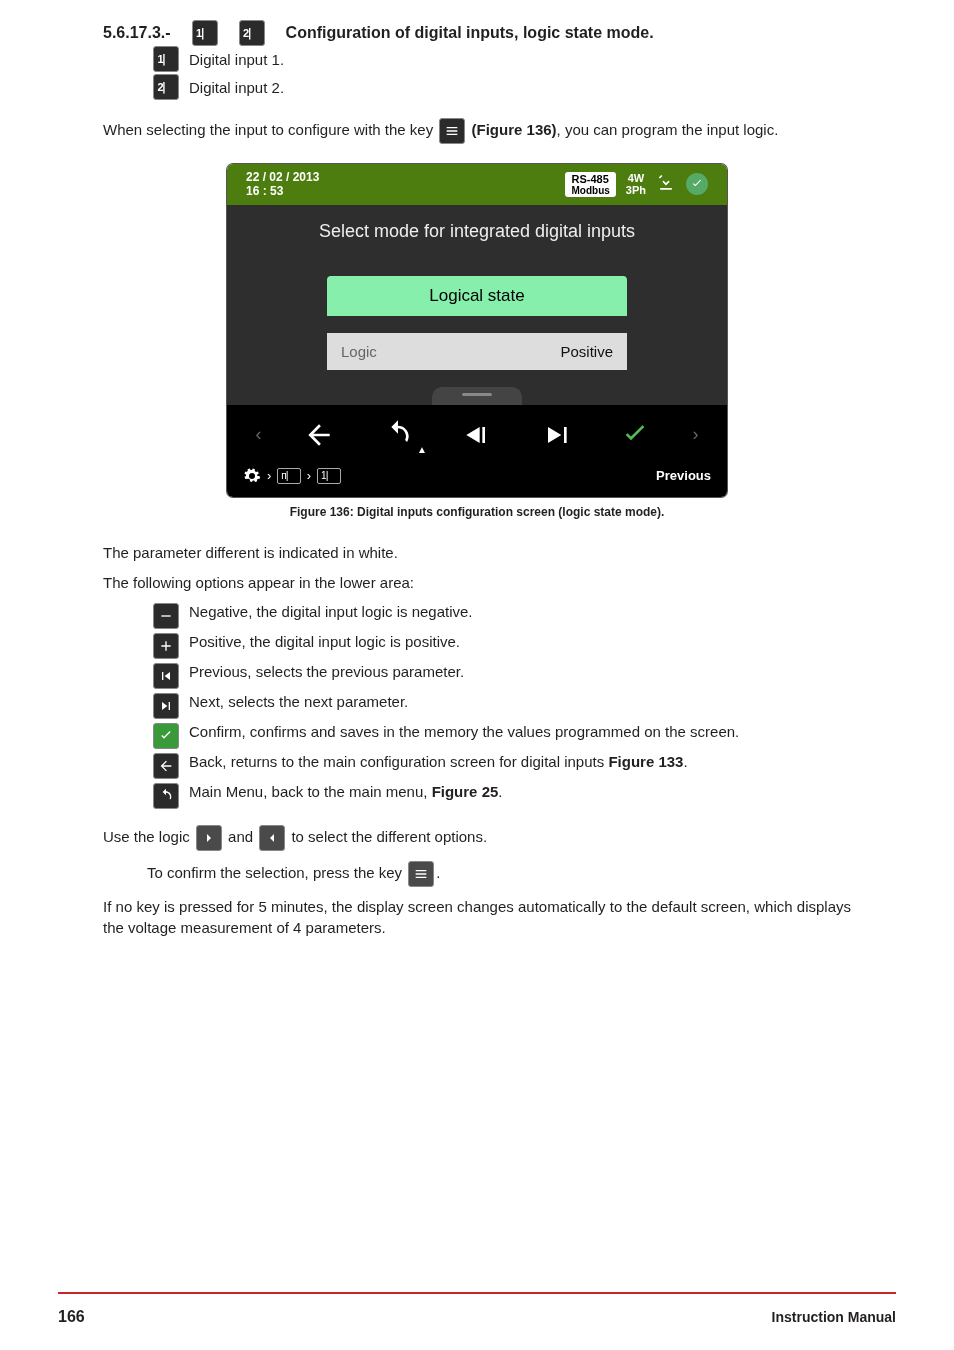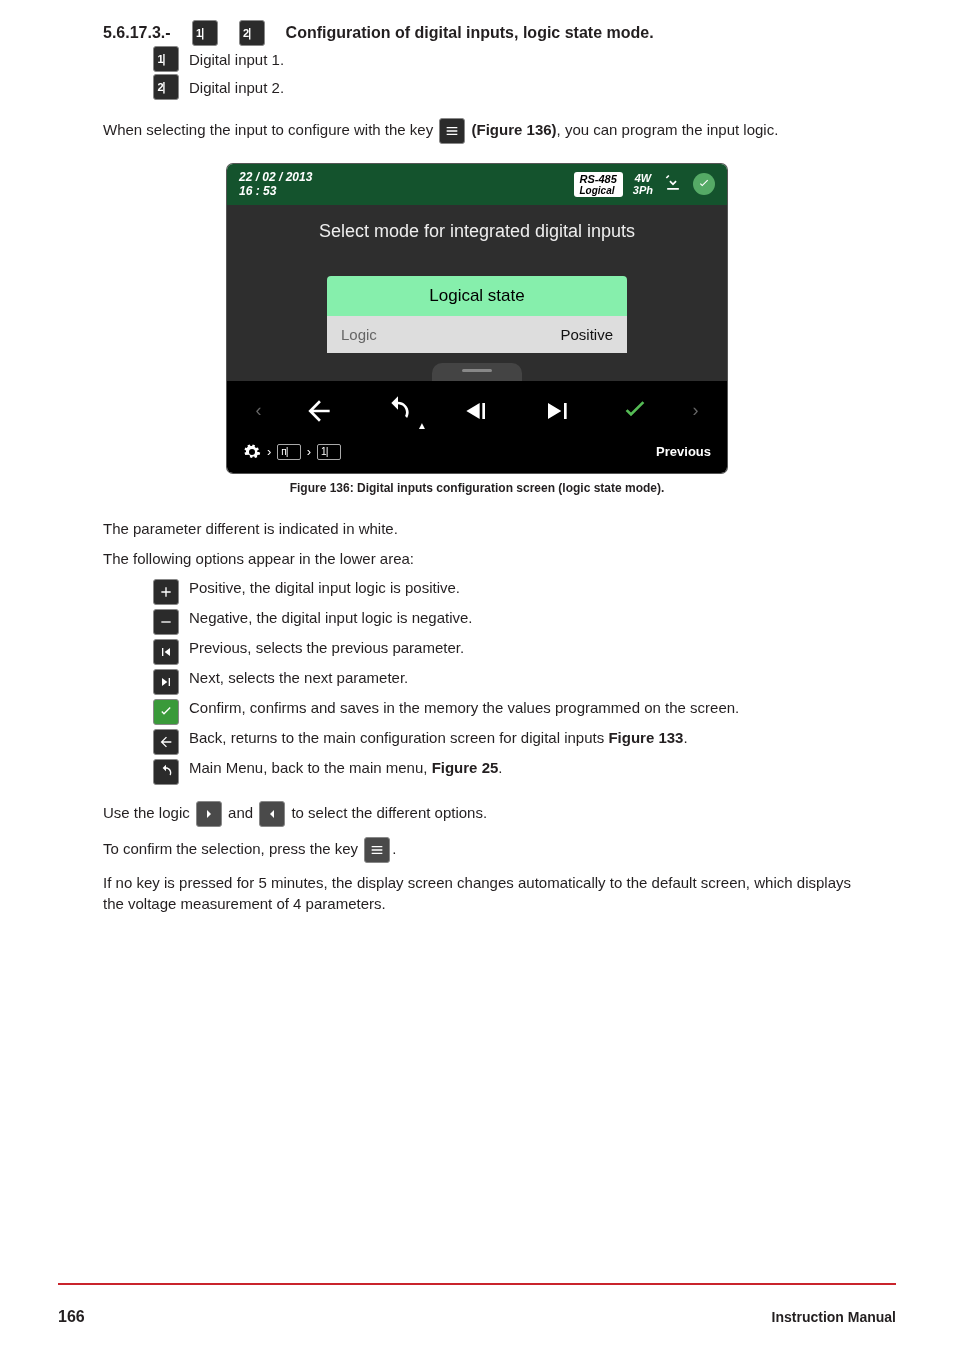"22 / 02 / 2013" .dbar { background: #14532d -> #4d7c0f; font-style: italic -> none; padding: 6px 12px -> 6px 19px }
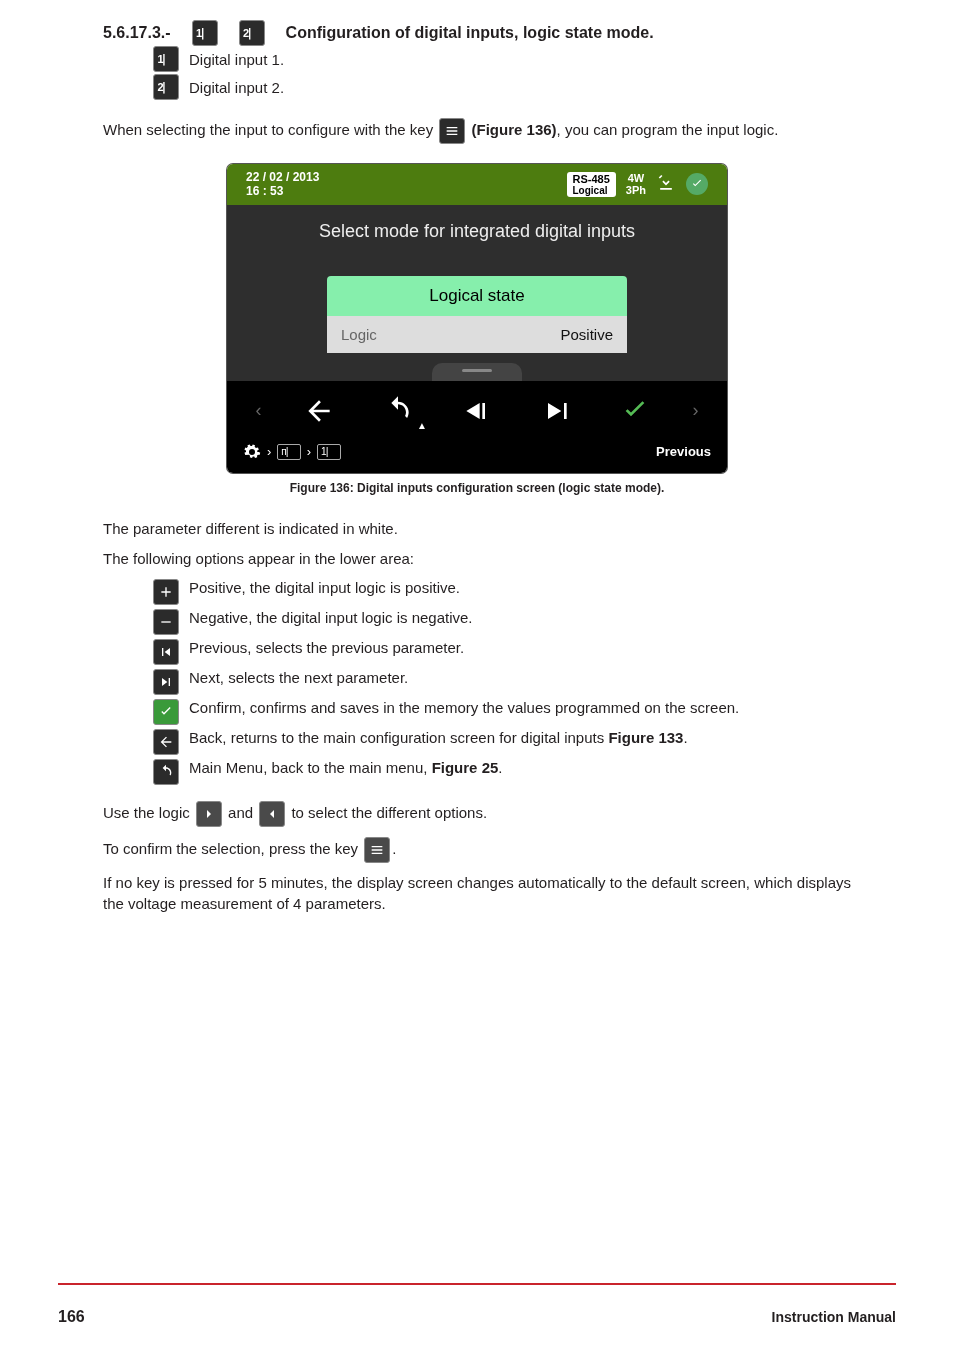"Logical" span.sub { text: Logical -> Modbus }
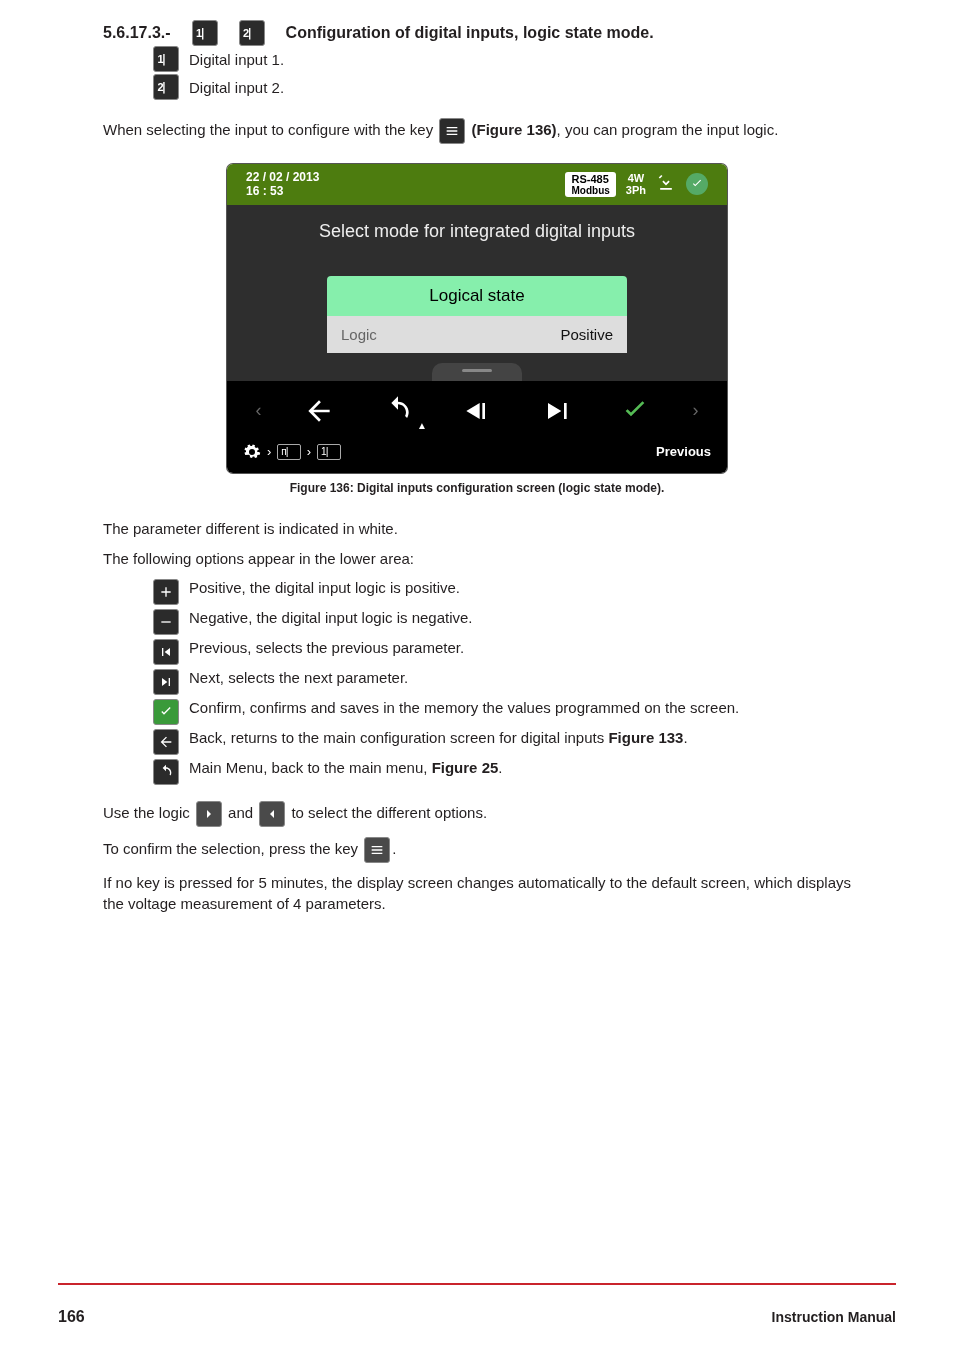"Logic" .drow { margin: 0 auto -> 17px auto }
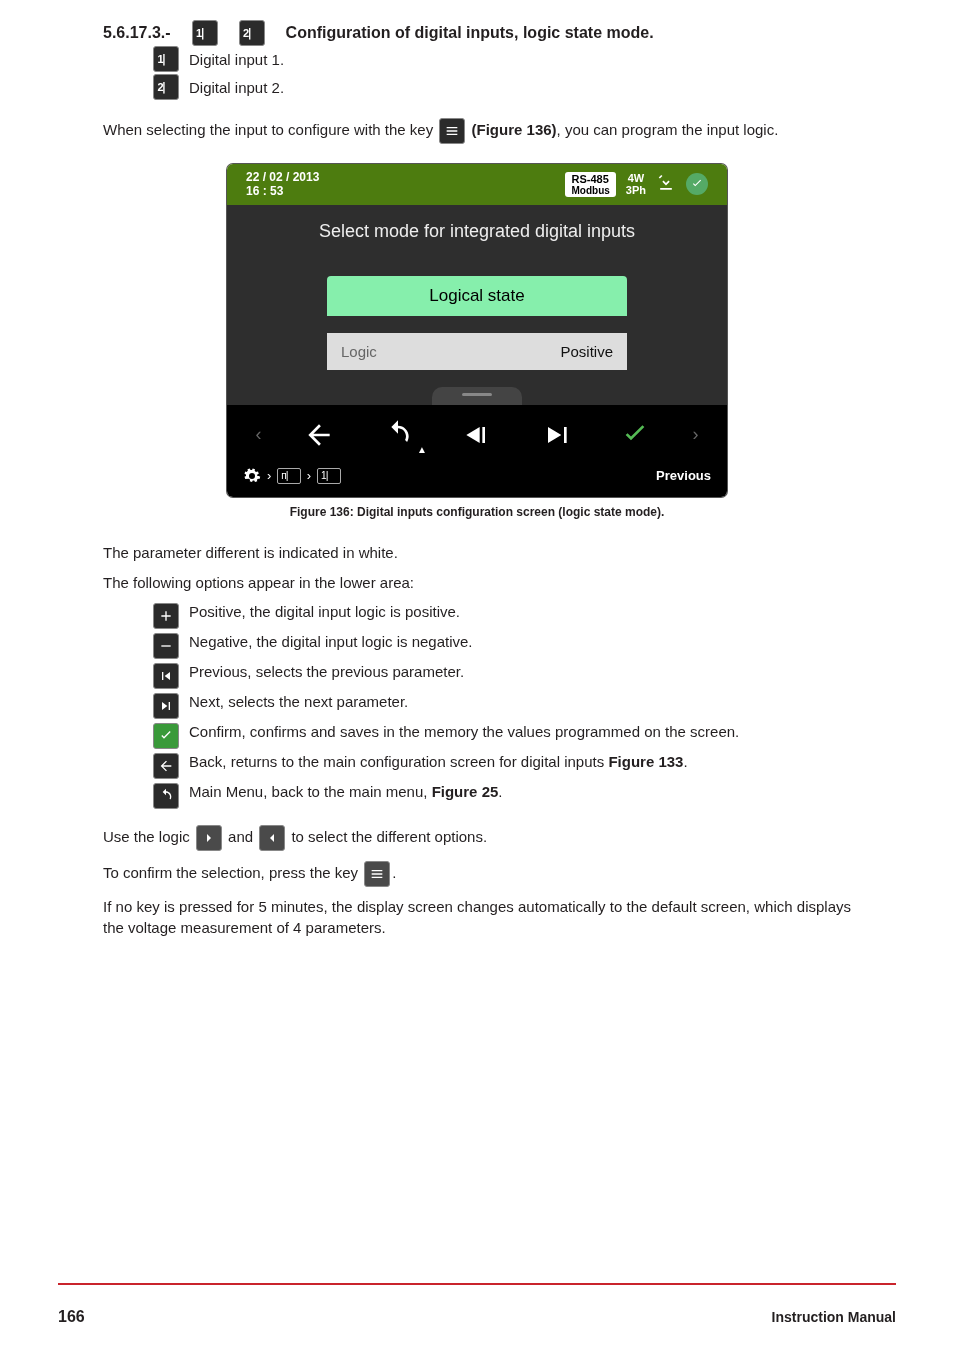"Positive, the digital input logic" div.opt-row { order: before "Negative, the digital input logic" -> after "Negative, the digital input logic" }
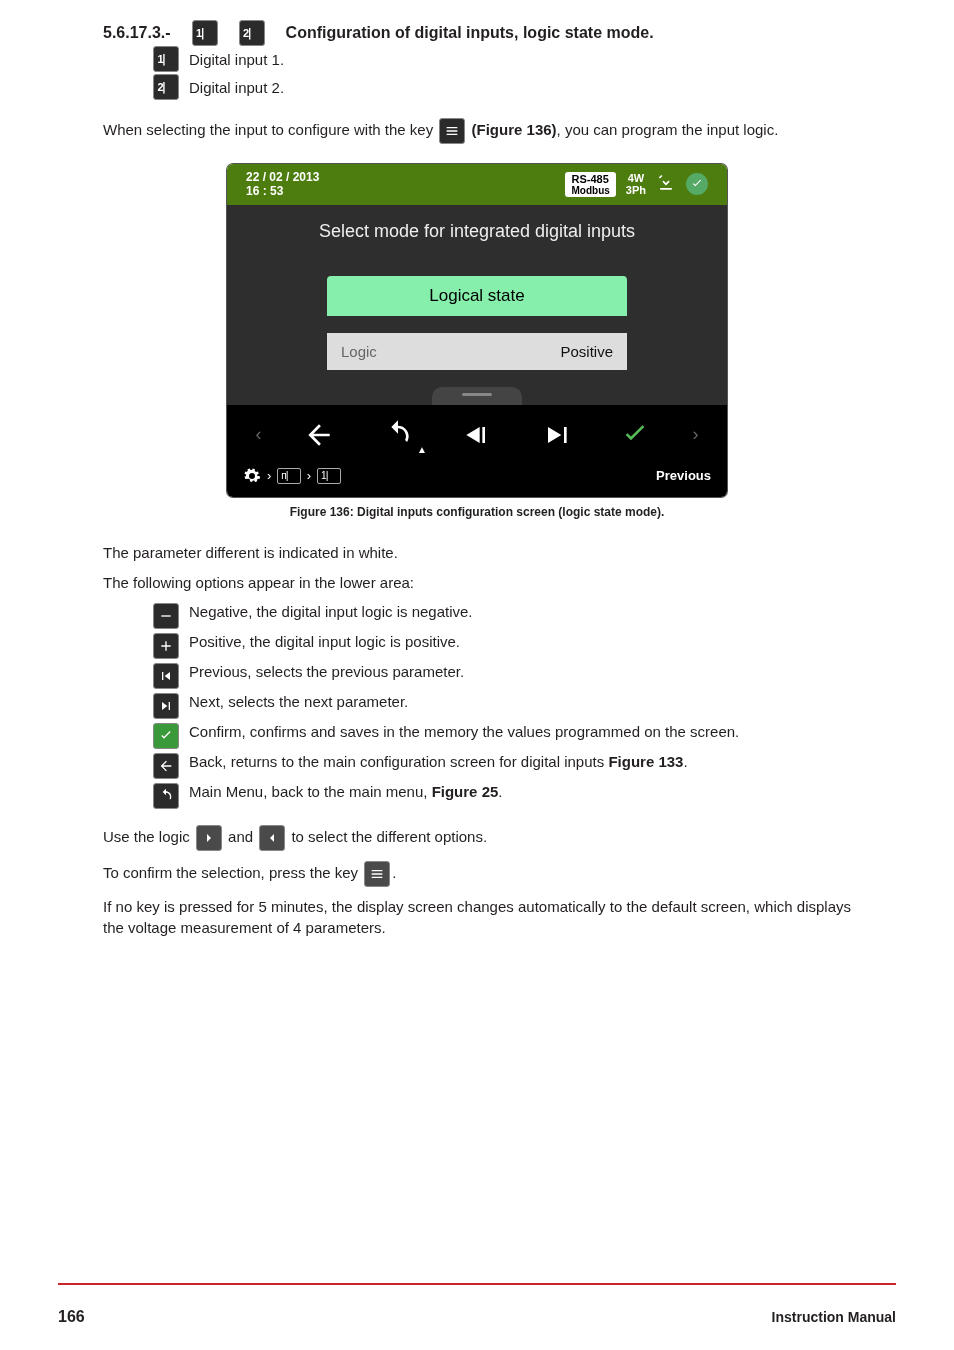"To confirm the selection, press" p.body { margin-left: none -> 44px }
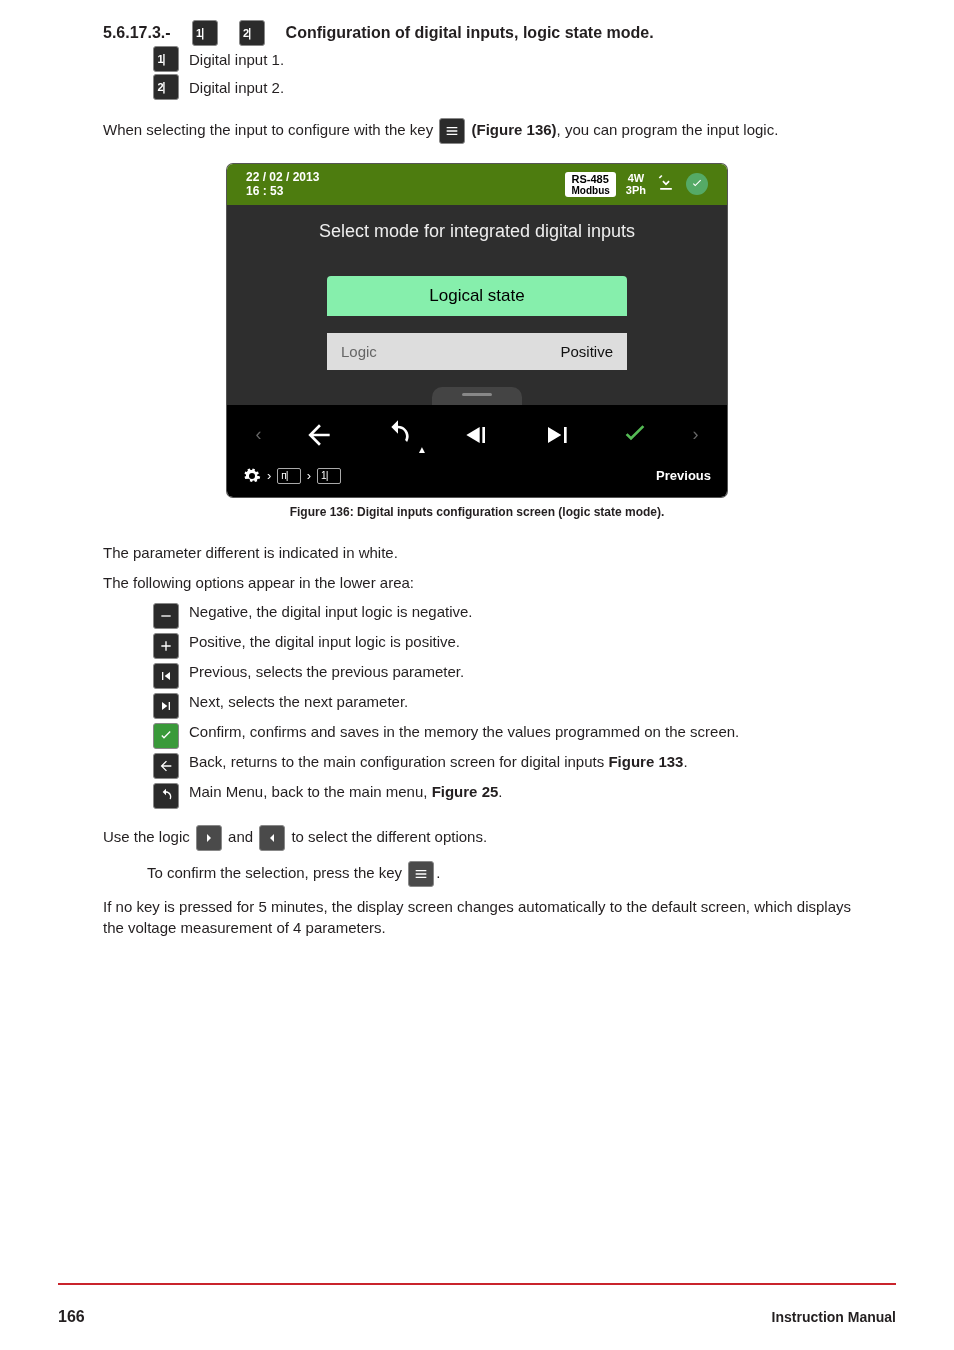"166" .footer-row { padding-top: 23px -> 14px }
